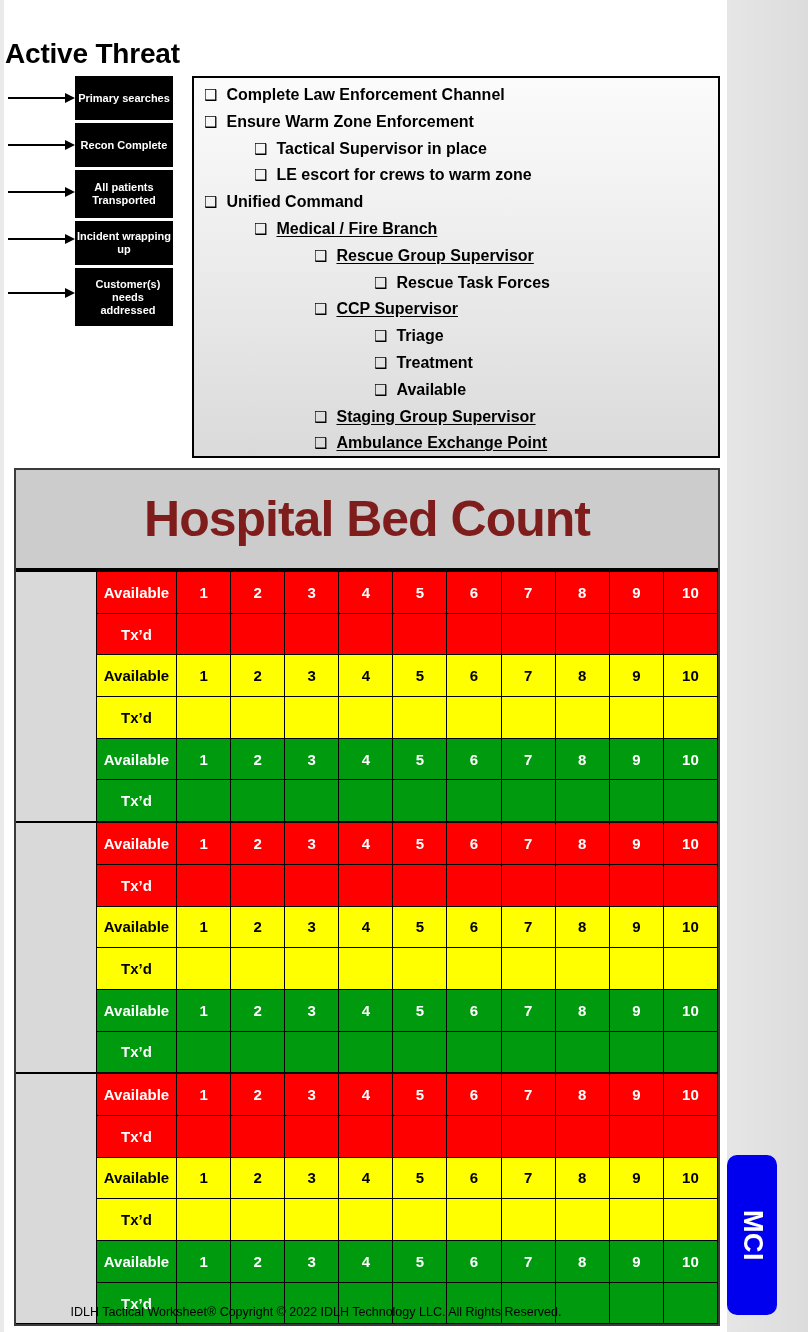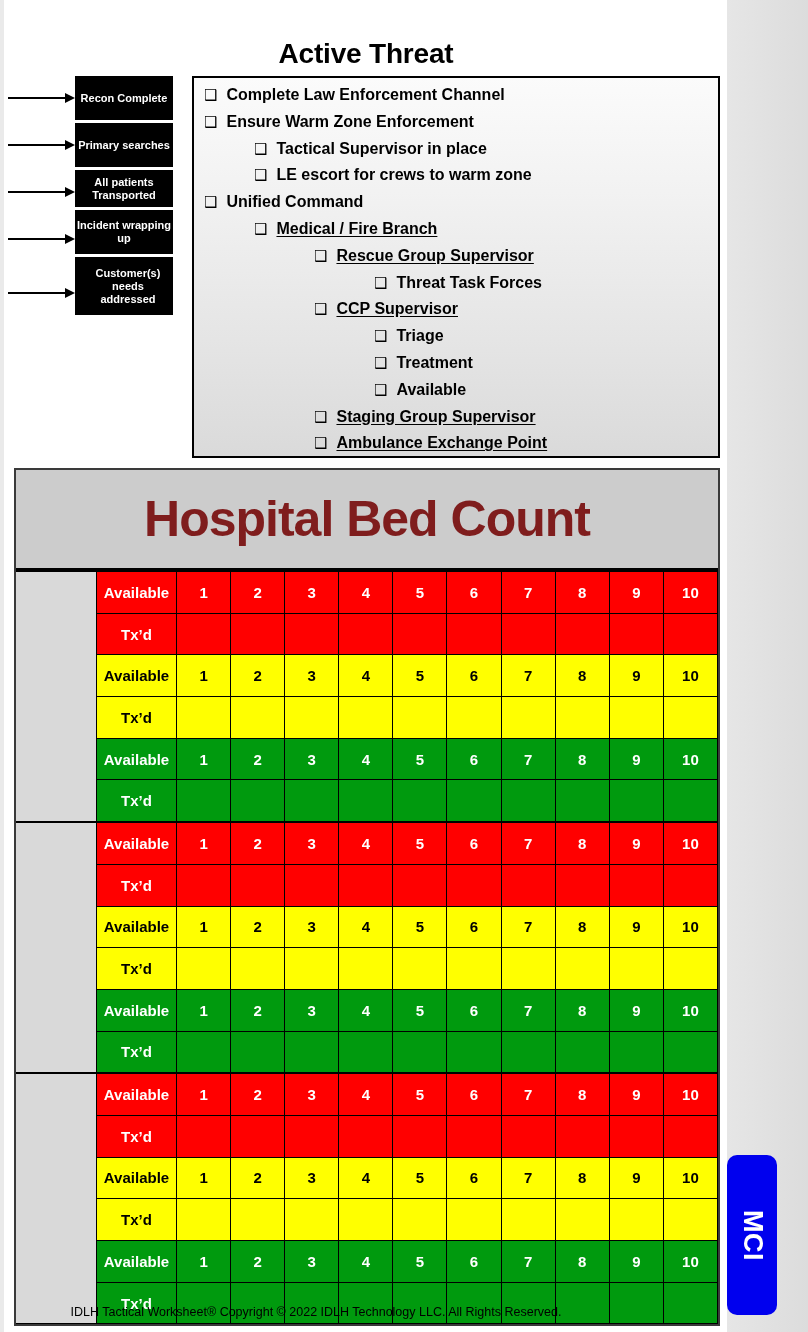"Active Threat" .at-title { text-align: center -> none }
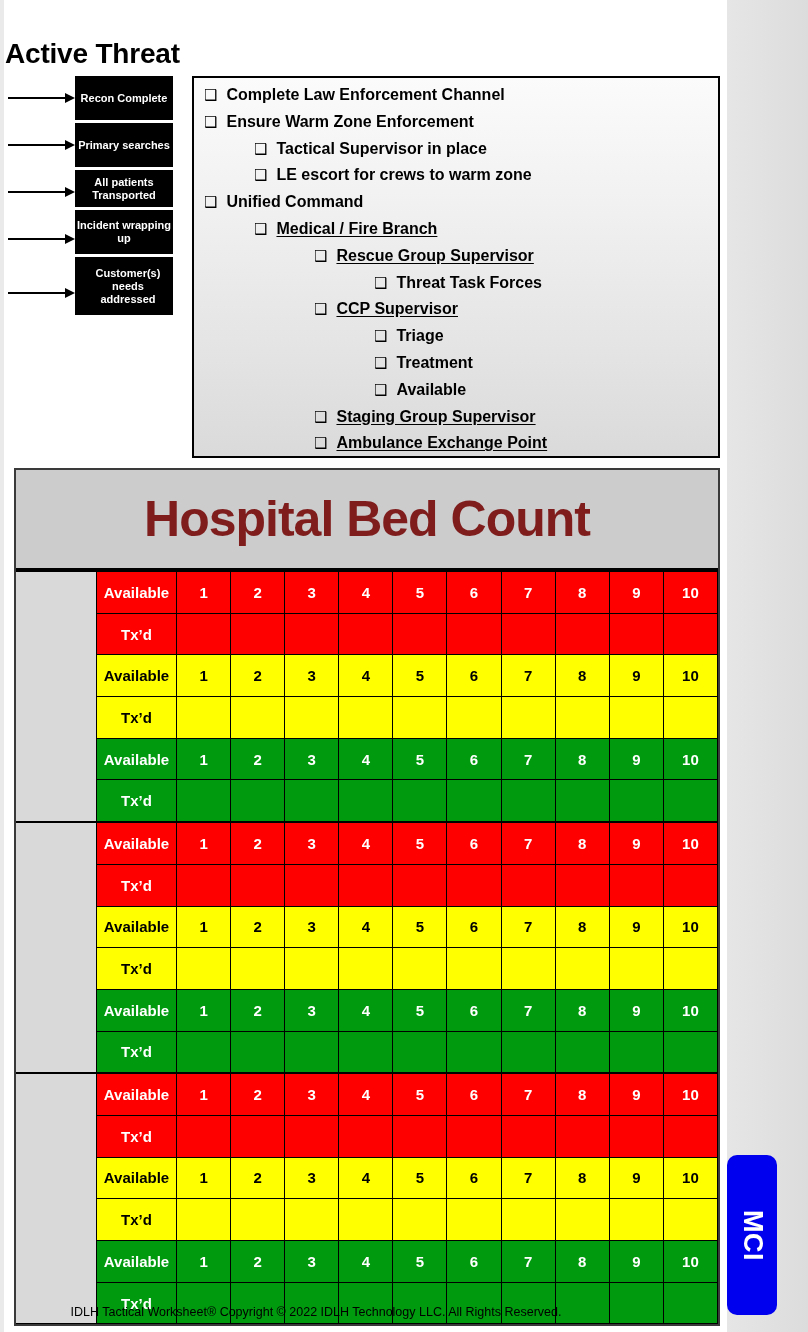"Recon Complete" div.blackbox { order: before "Primary searches" -> after "Primary searches" }
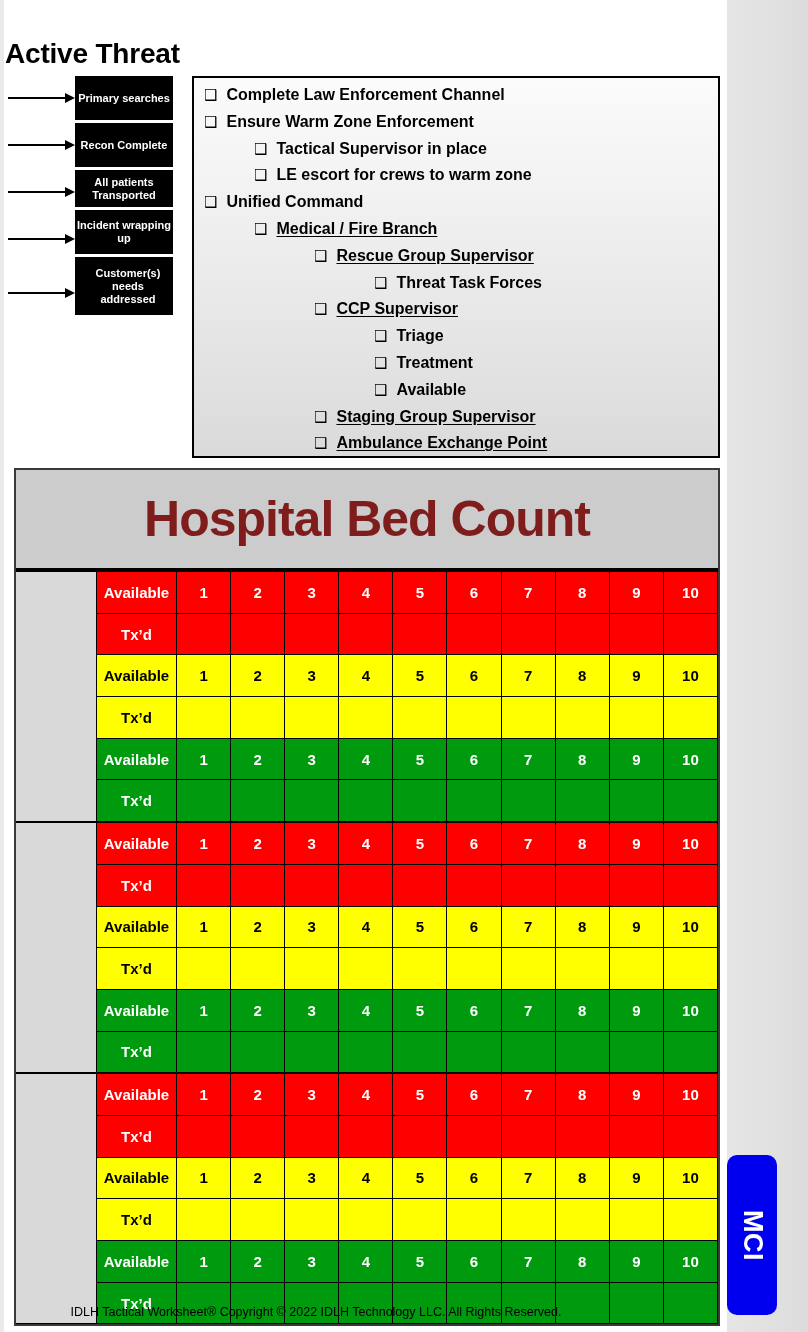"All patients Transported" div.blackbox { height: 37px -> 48px }
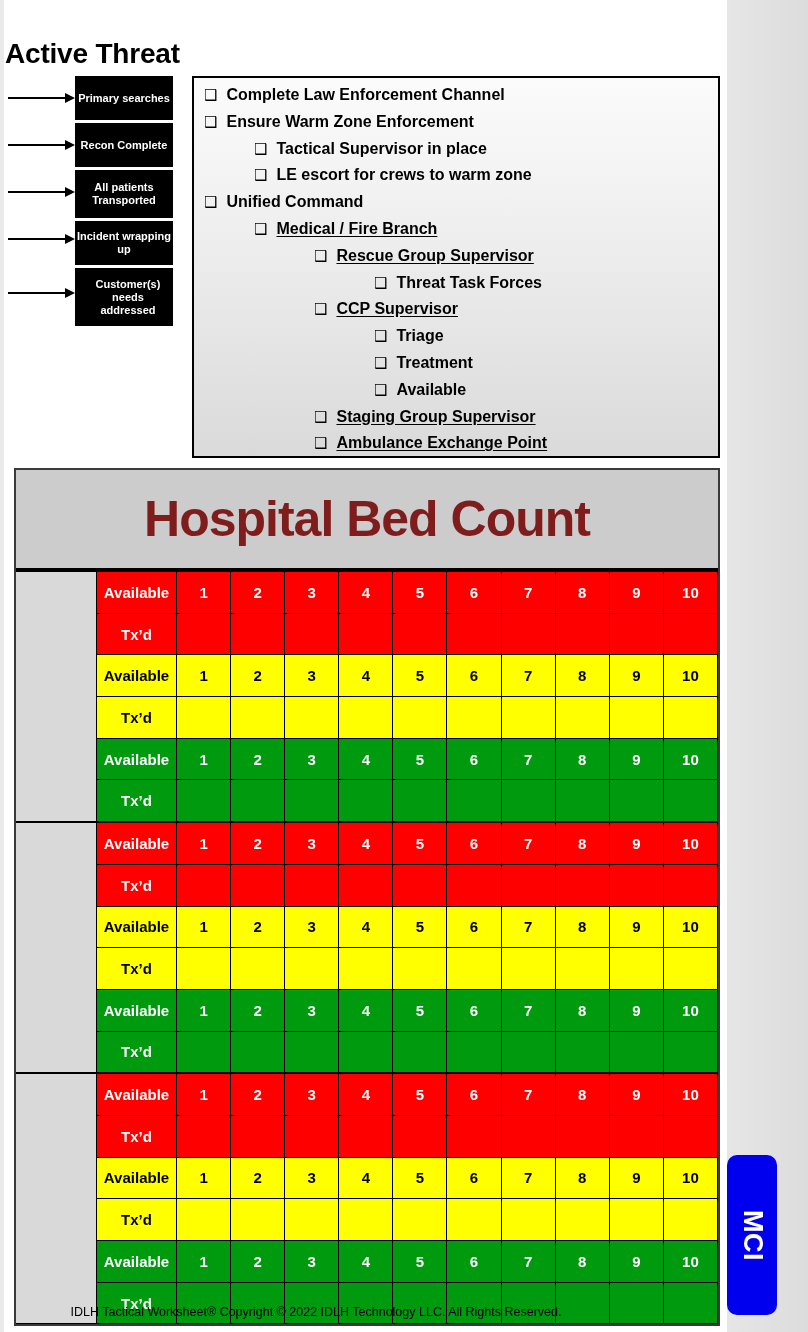"Threat Task Forces" span.cl-text { text: Threat -> Rescue }
